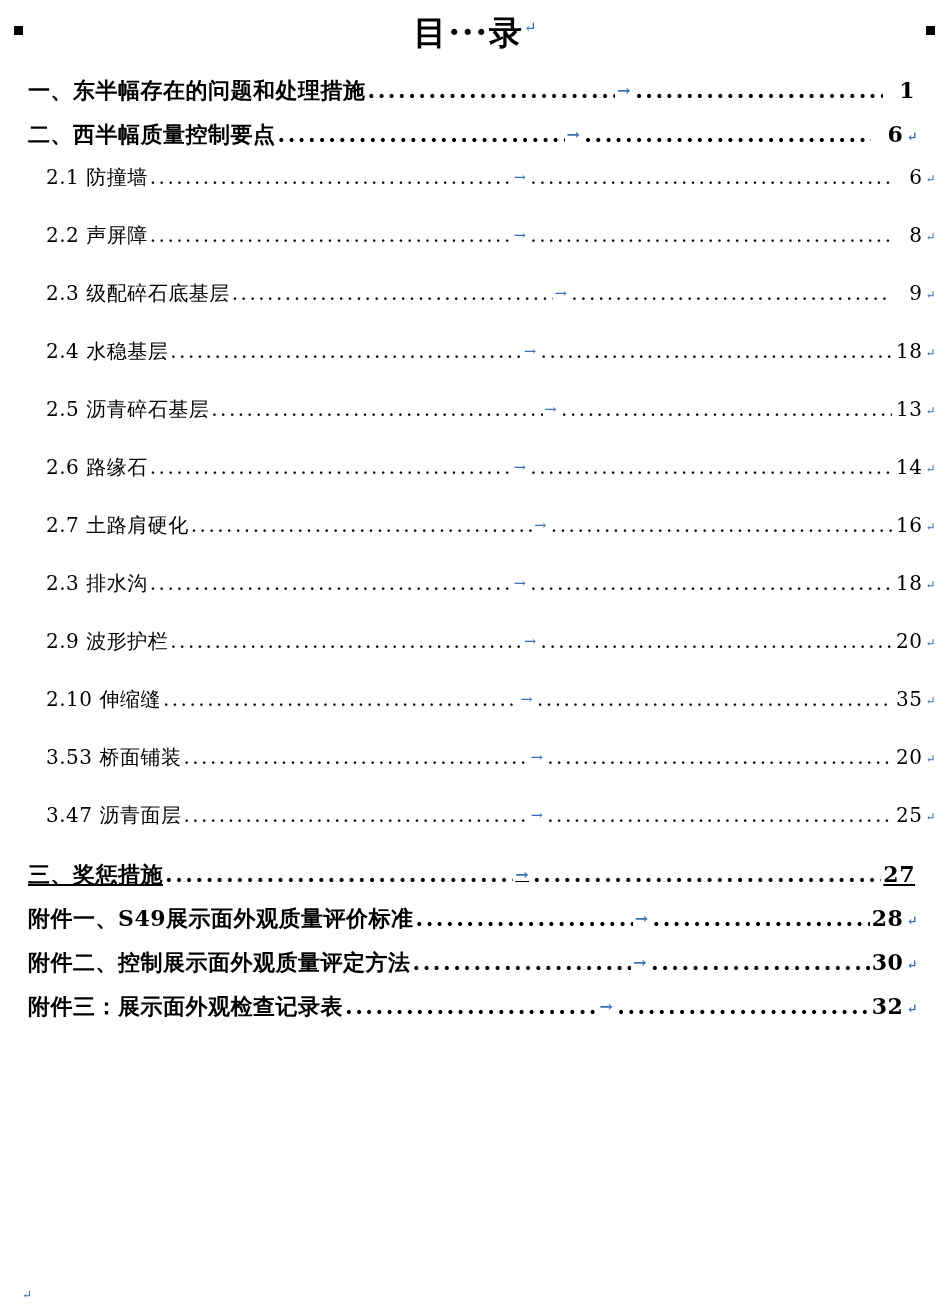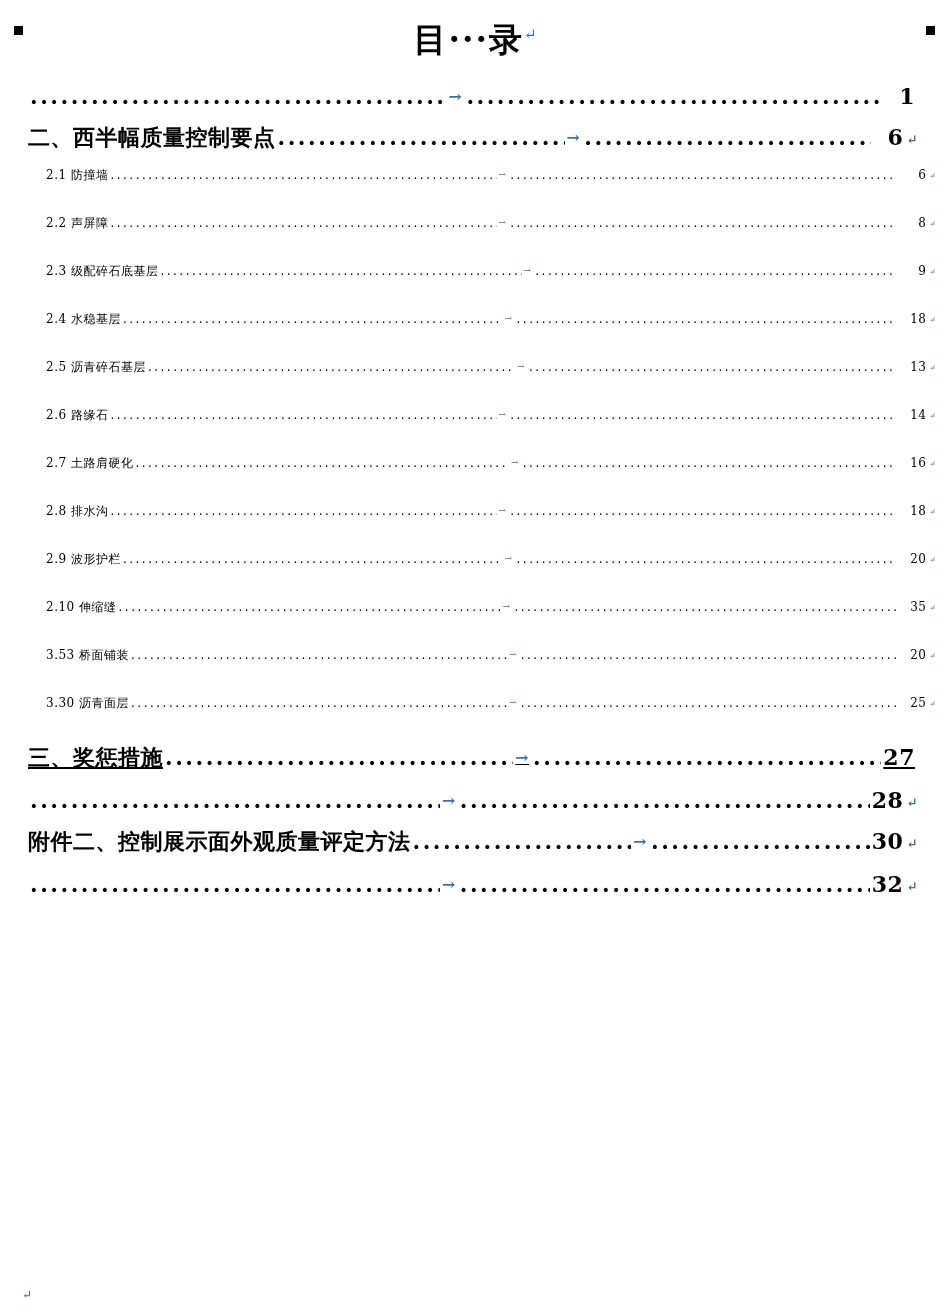"目···录↵" .title { padding-top: 18px -> 11px }
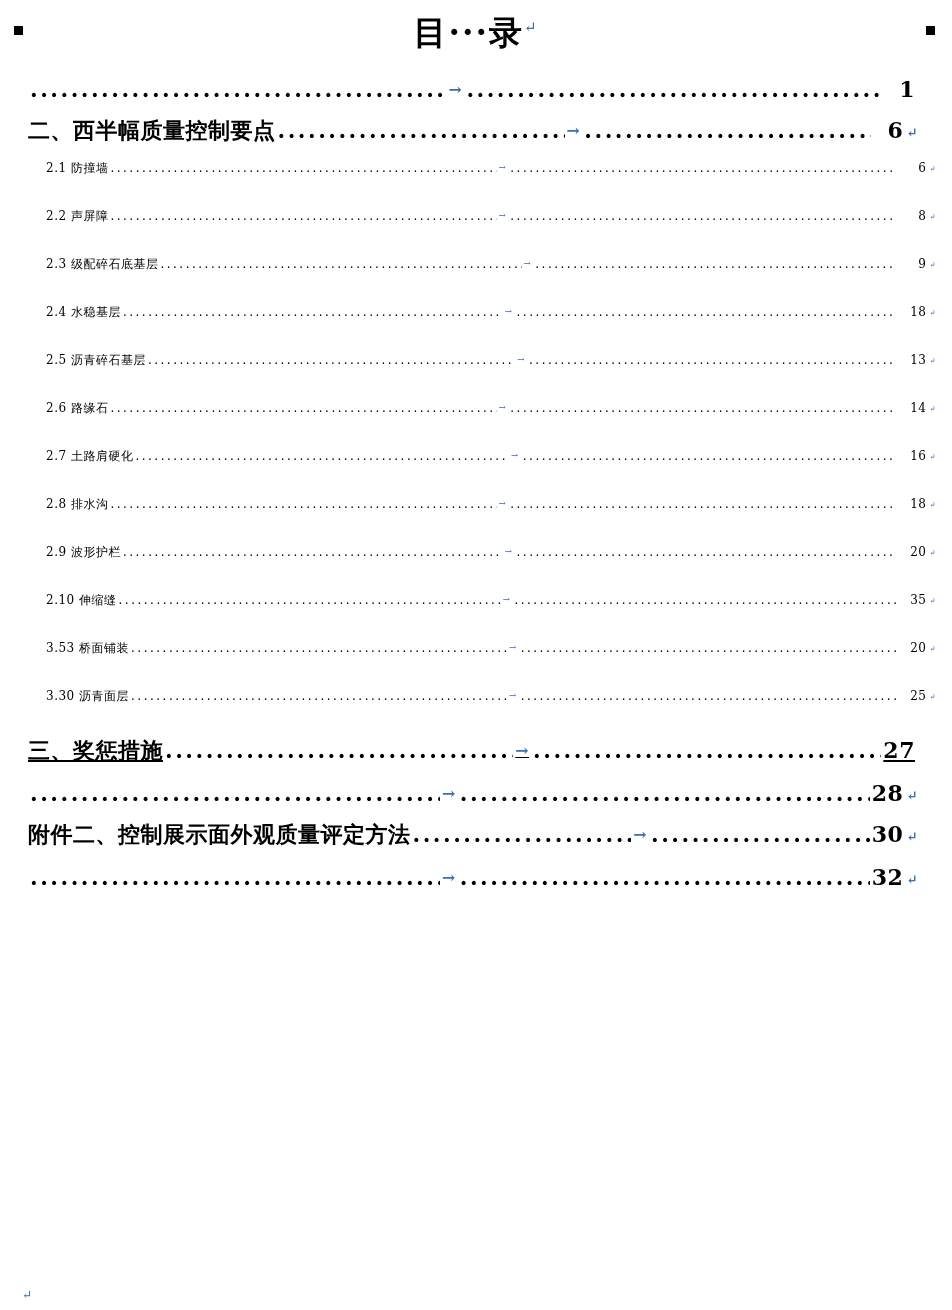"一、东半幅存在的问题和处理措施" span.label { html: none -> <span>一、东半幅存在的问题和处理措施</span> }
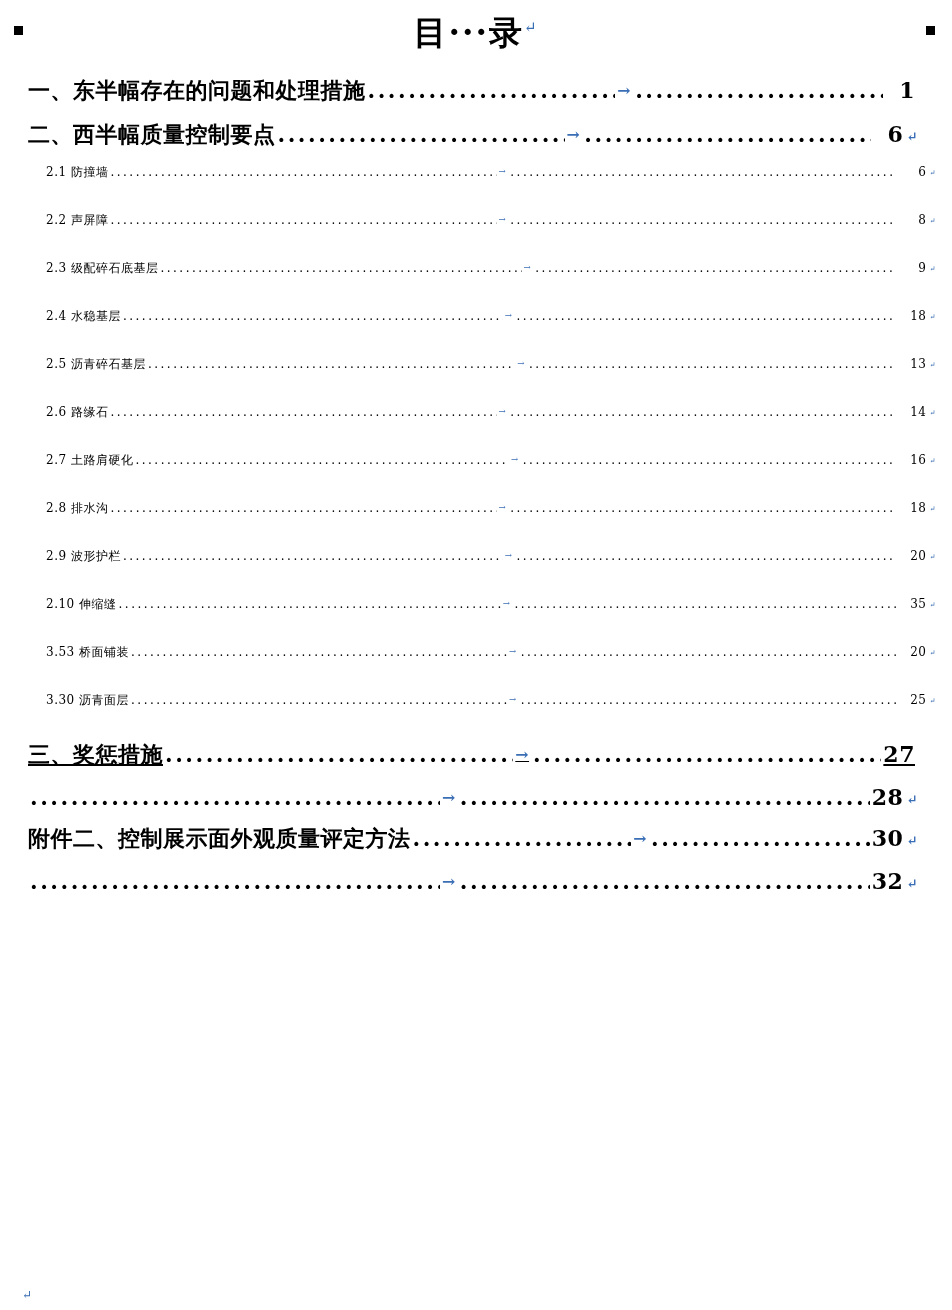"2.1 防撞墙" .lvl2 { font-size: 12px -> 20px }
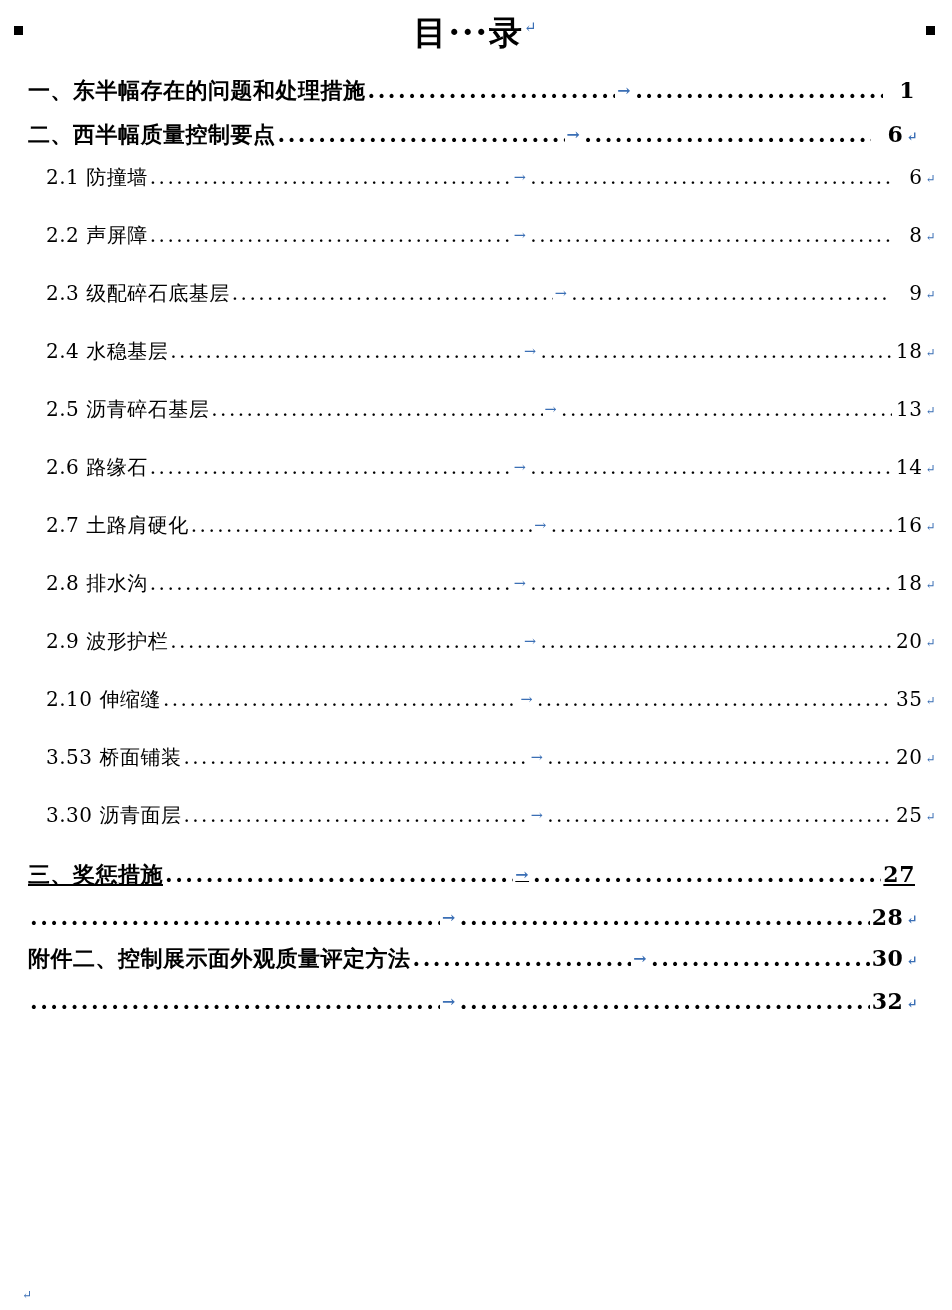"2.8 排水沟" span.label { text: 2.8 -> 2.3 }
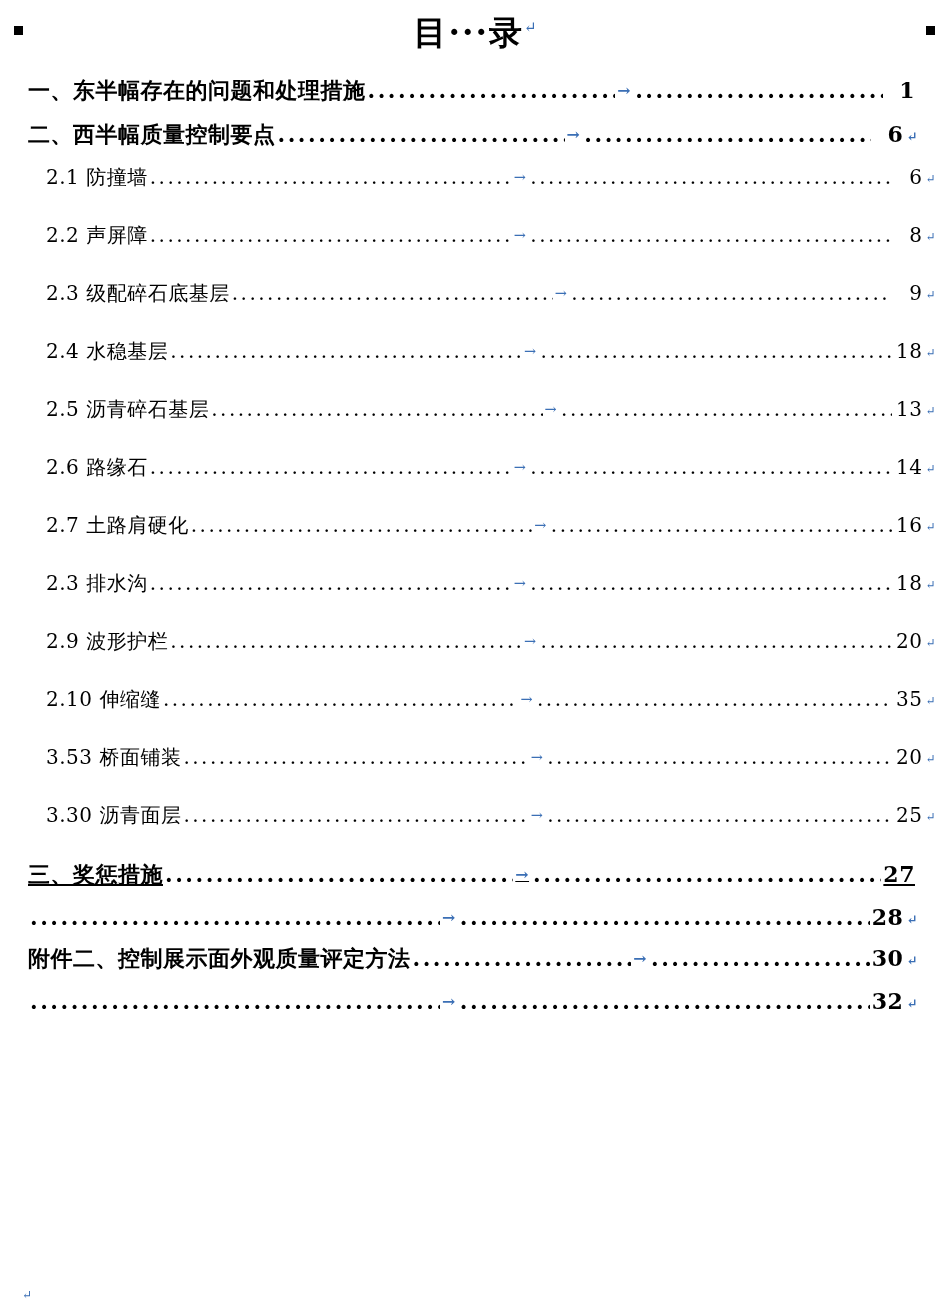"3.30 沥青面层" span.label { text: 3.30 -> 3.47 }
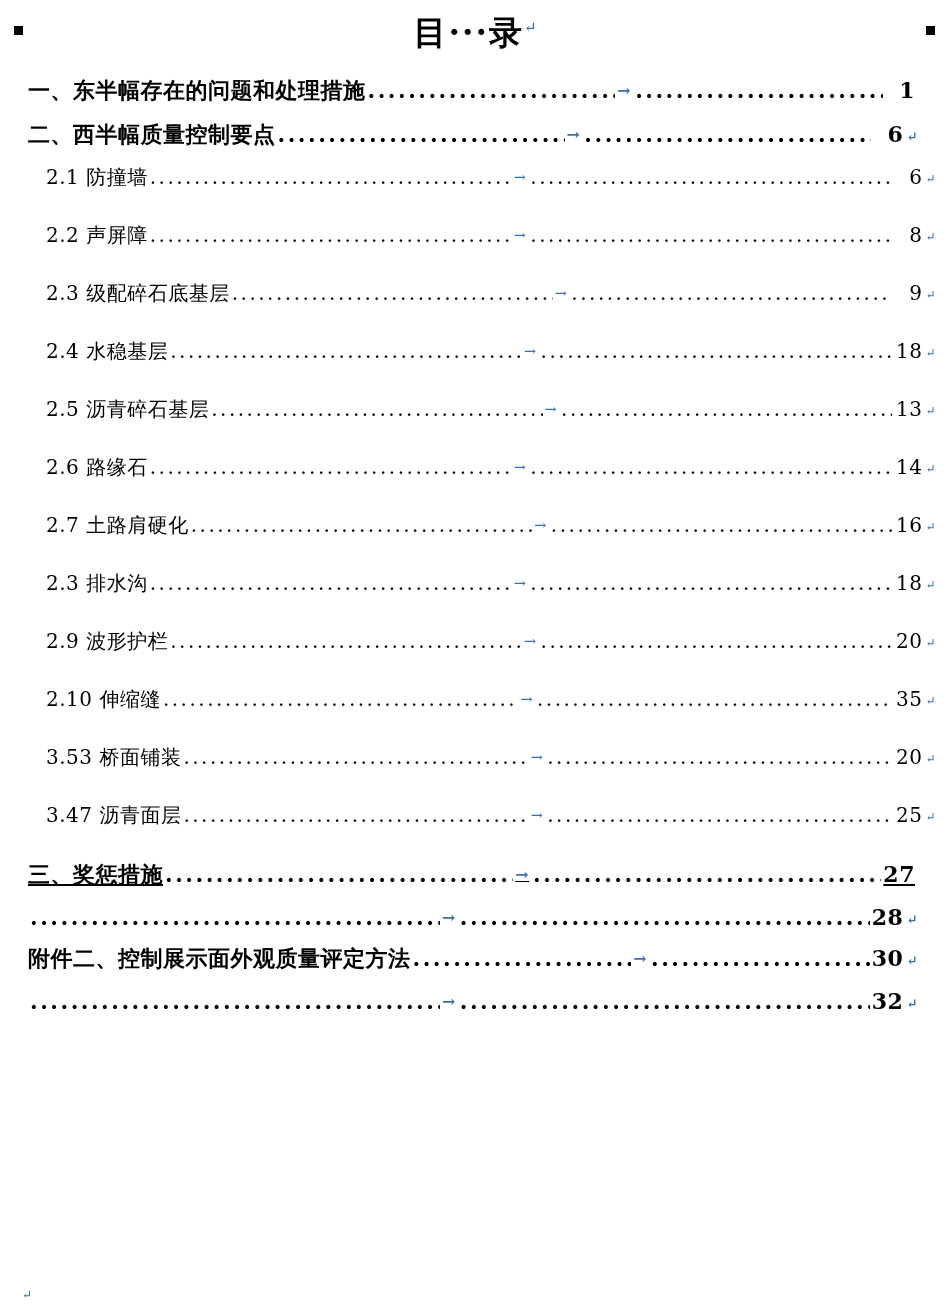"附件一、S49展示面外观质量评价标准" span.label { html: none -> <span>附件一、S49展示面外观质量评价标准</span> }
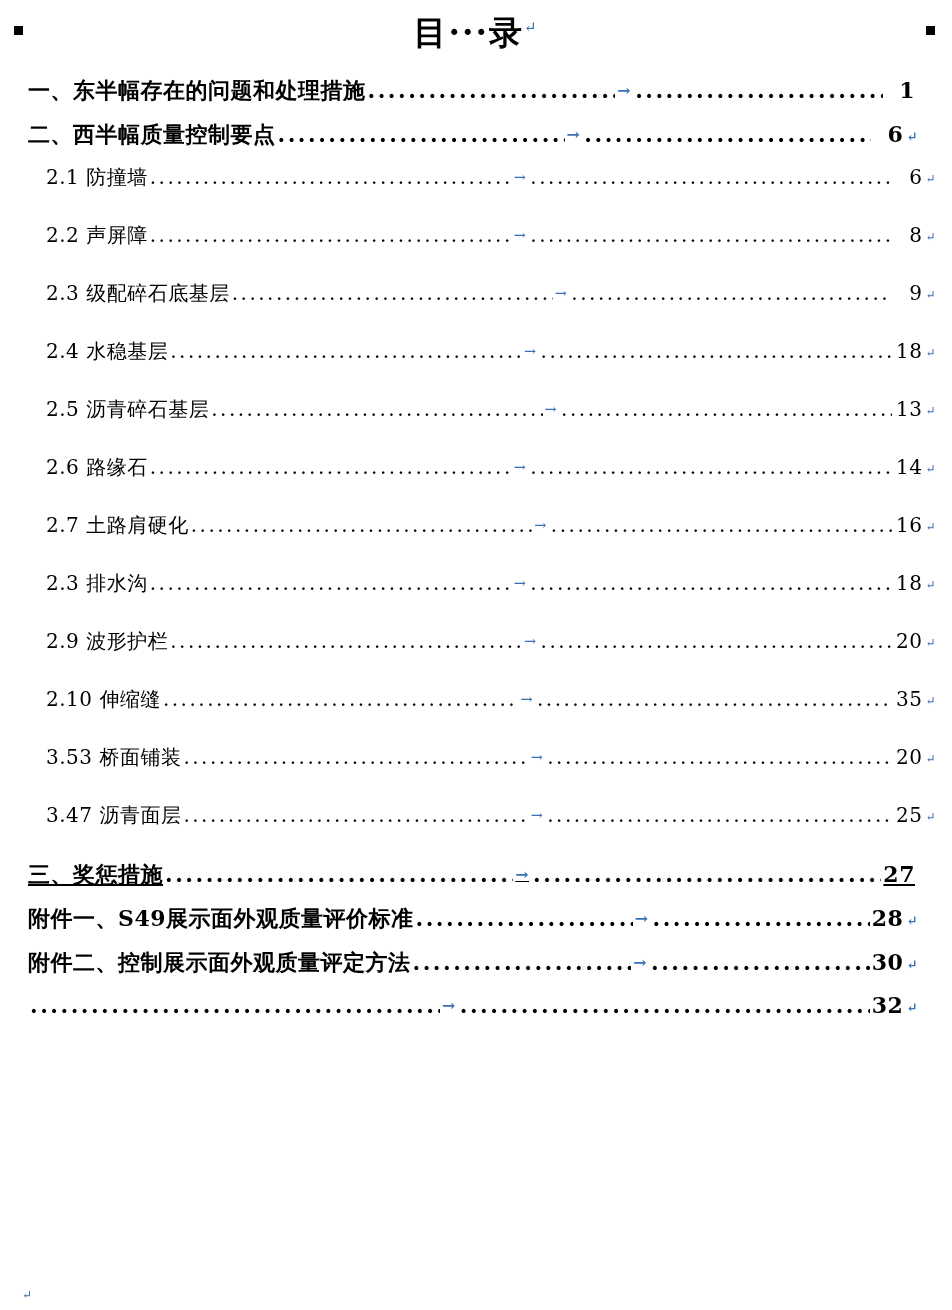"附件三：展示面外观检查记录表" span.label { html: none -> <span>附件三：展示面外观检查记录表</span> }
